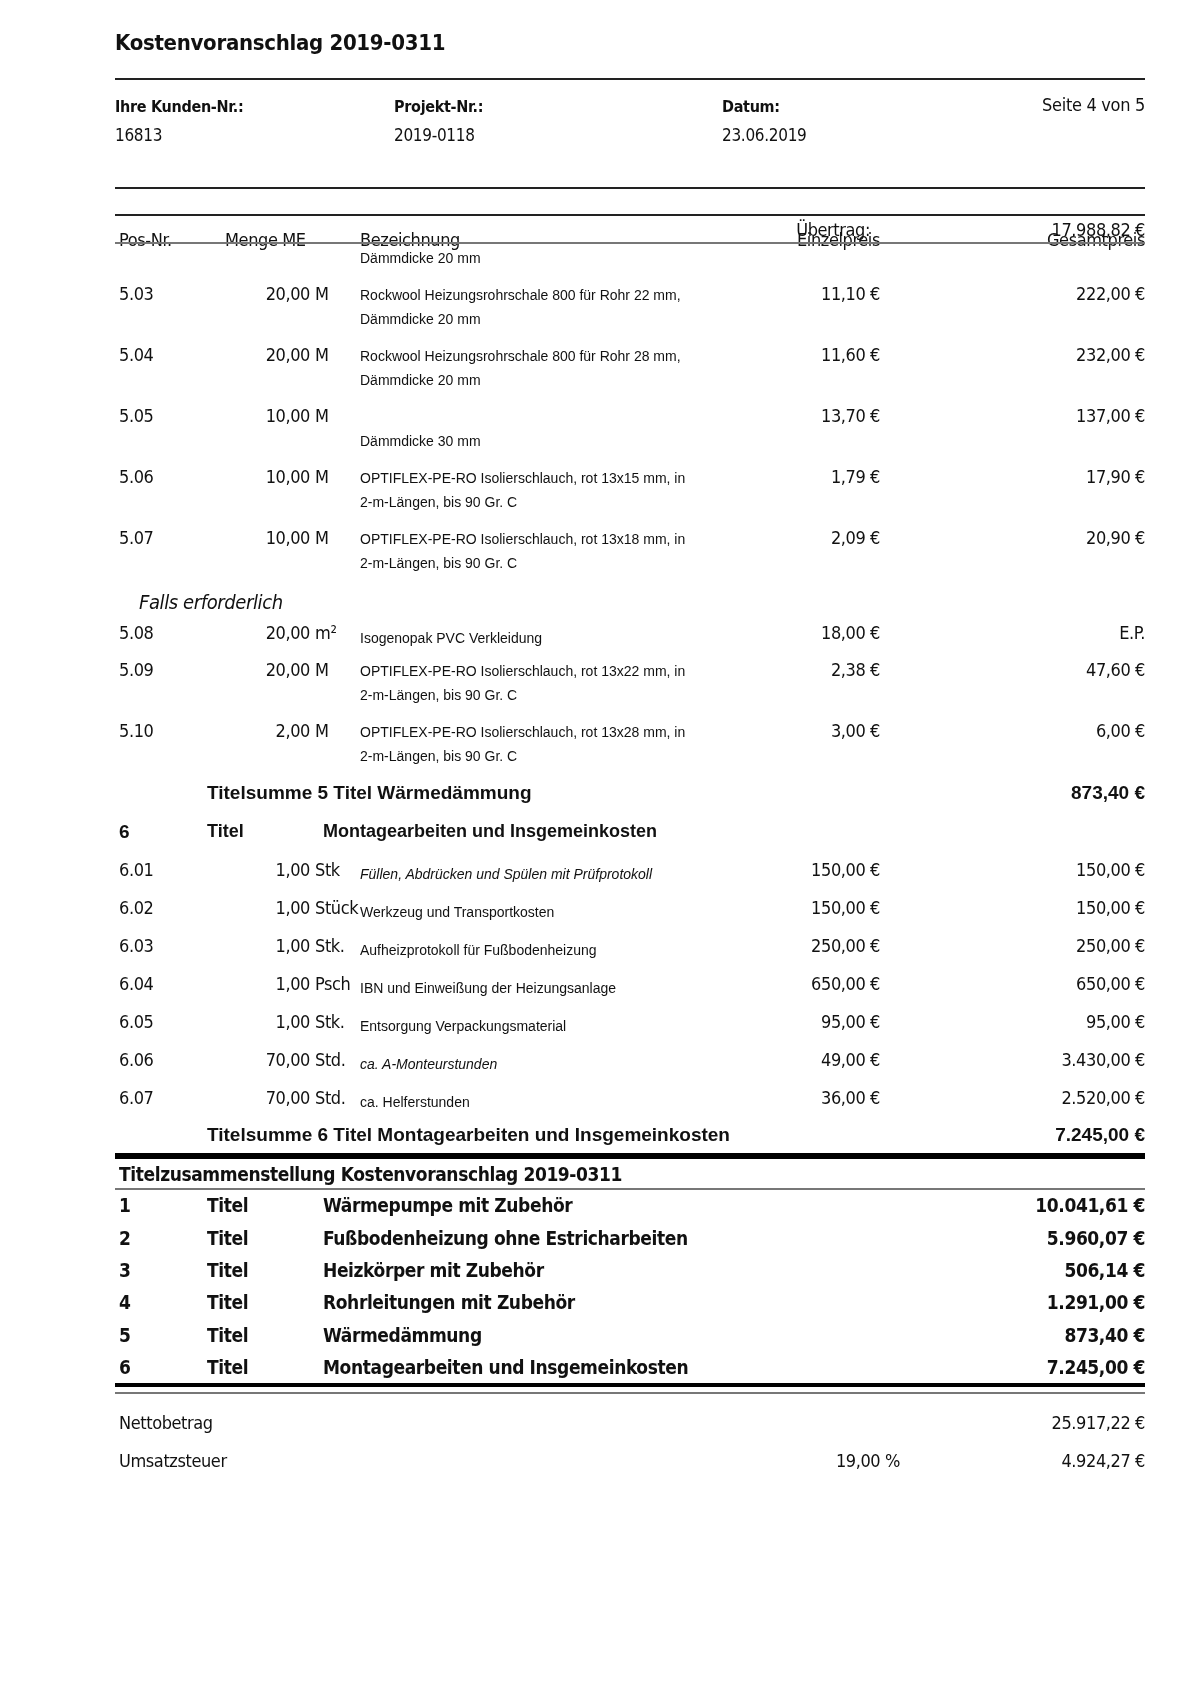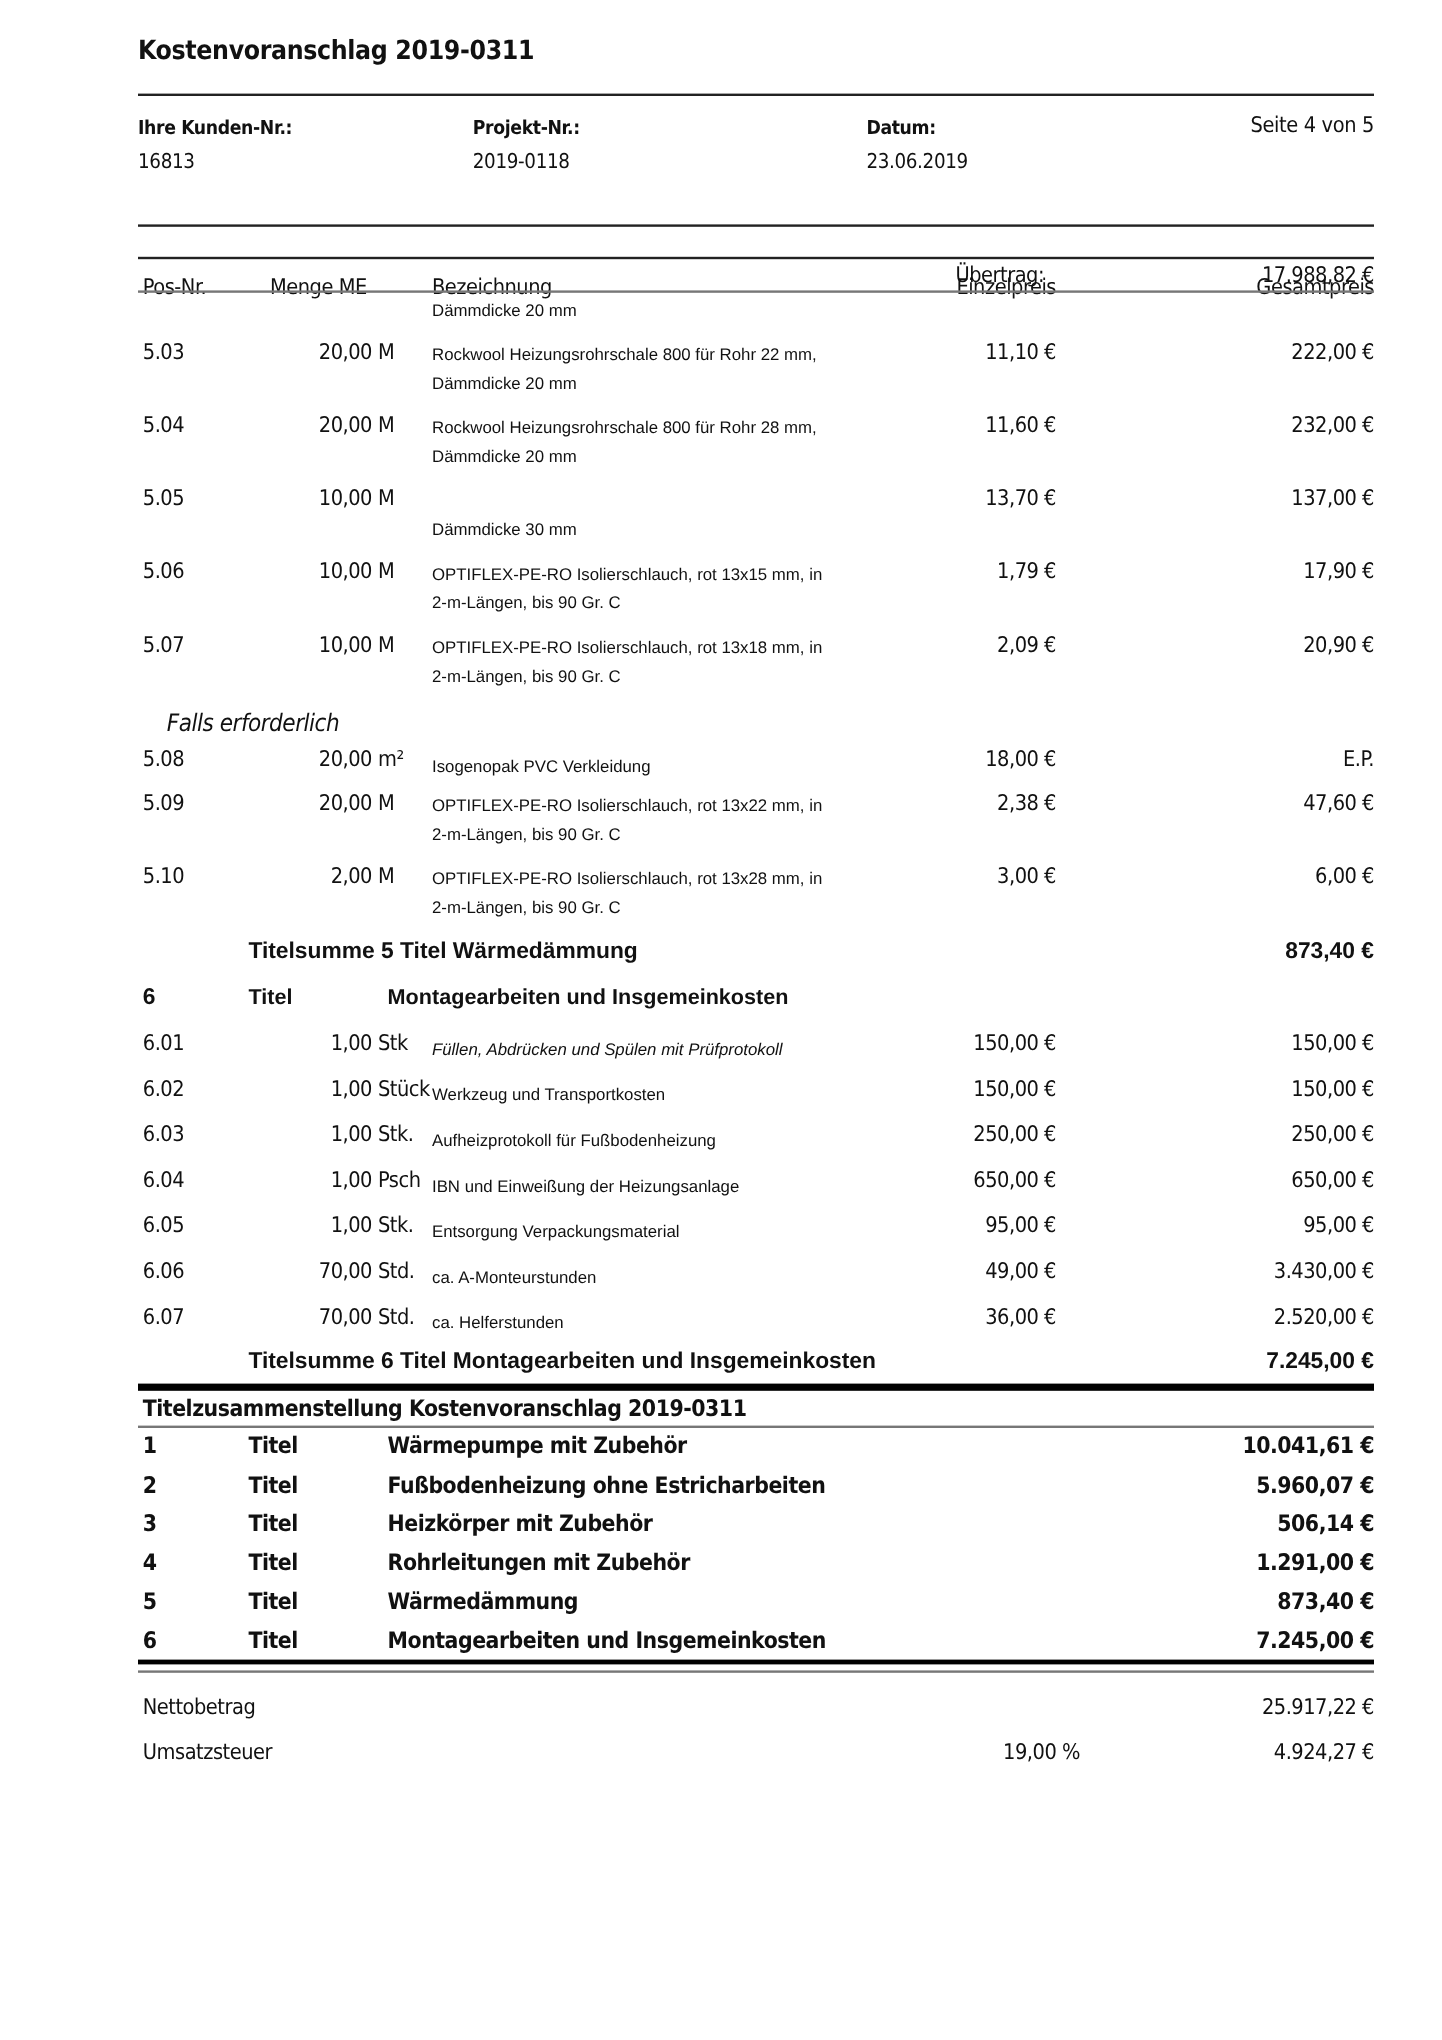"ca. A-Monteurstunden" span.c-desc { font-style: none -> italic }
